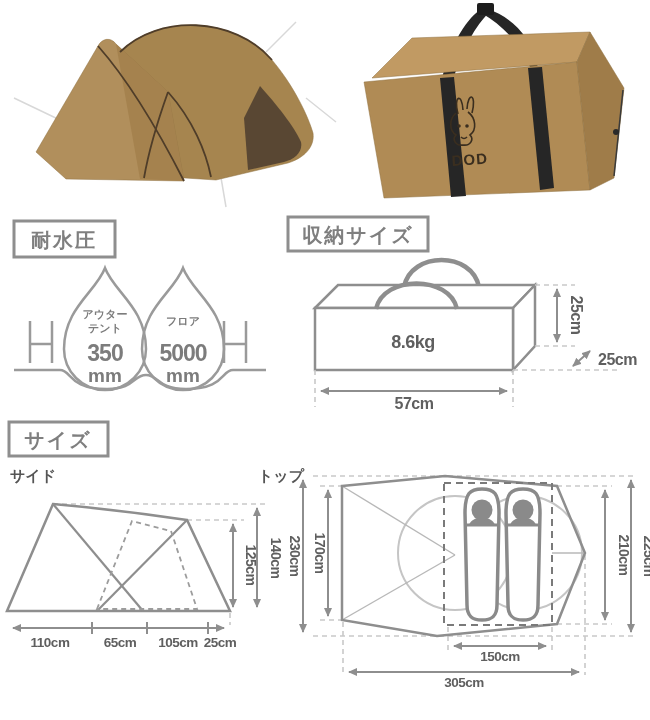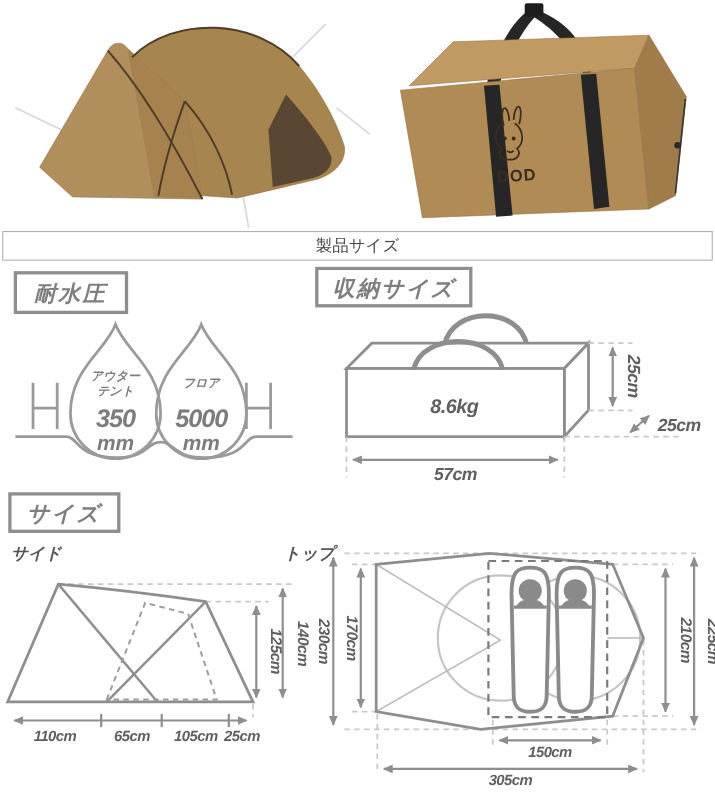"製品サイズ" div { html: <div> <span>製品サイズ</span> </div> -> none }
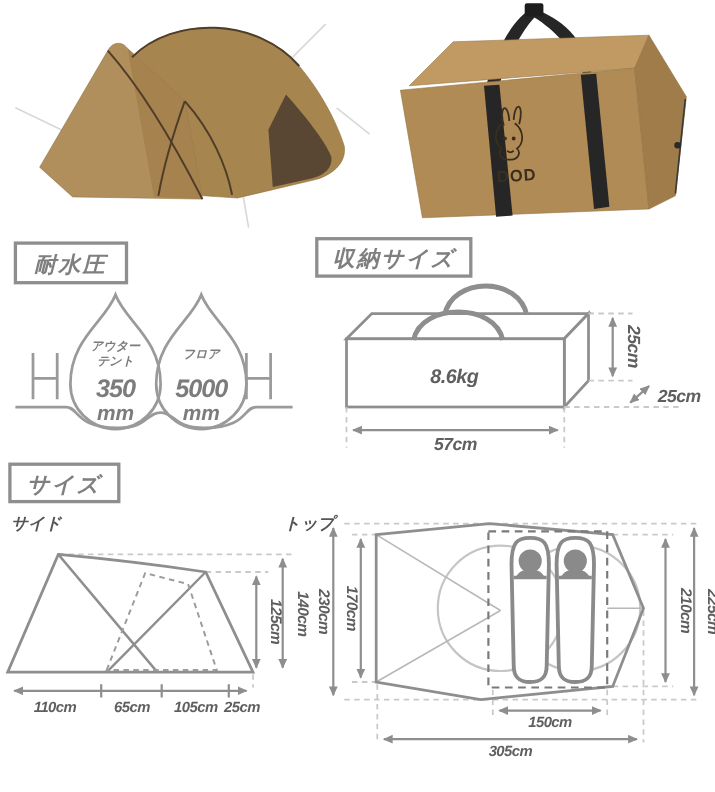"耐水圧" #spec { font-style: italic -> none }
